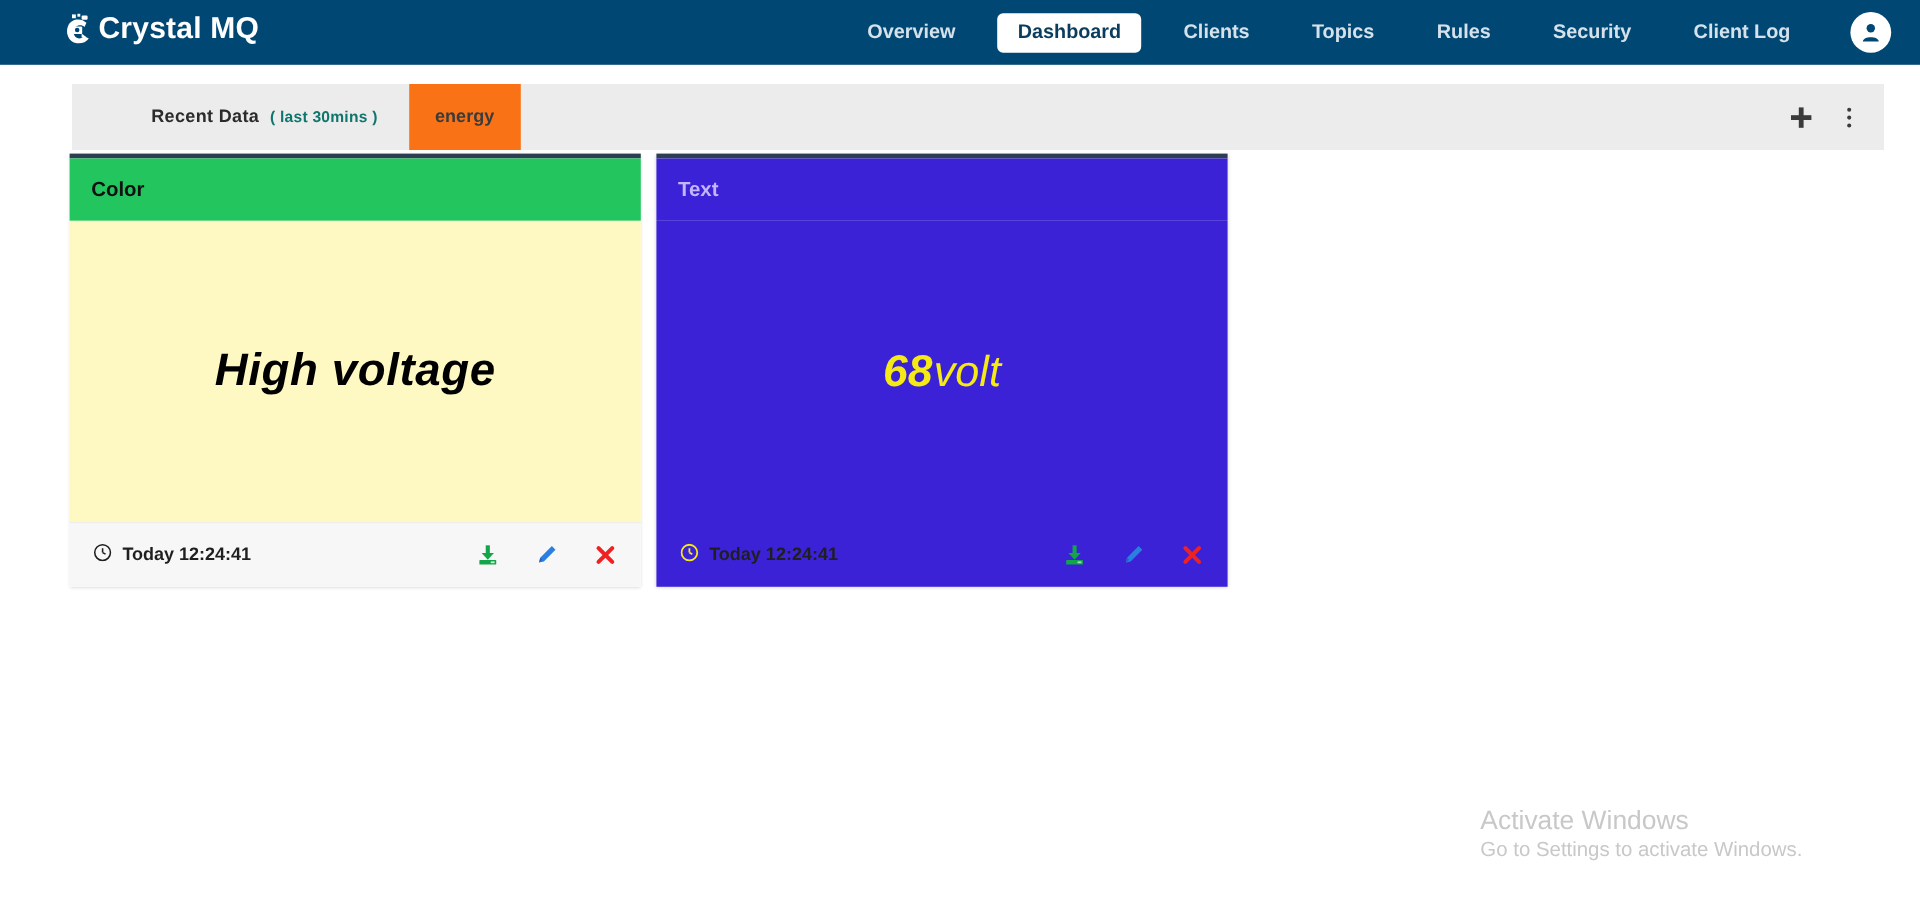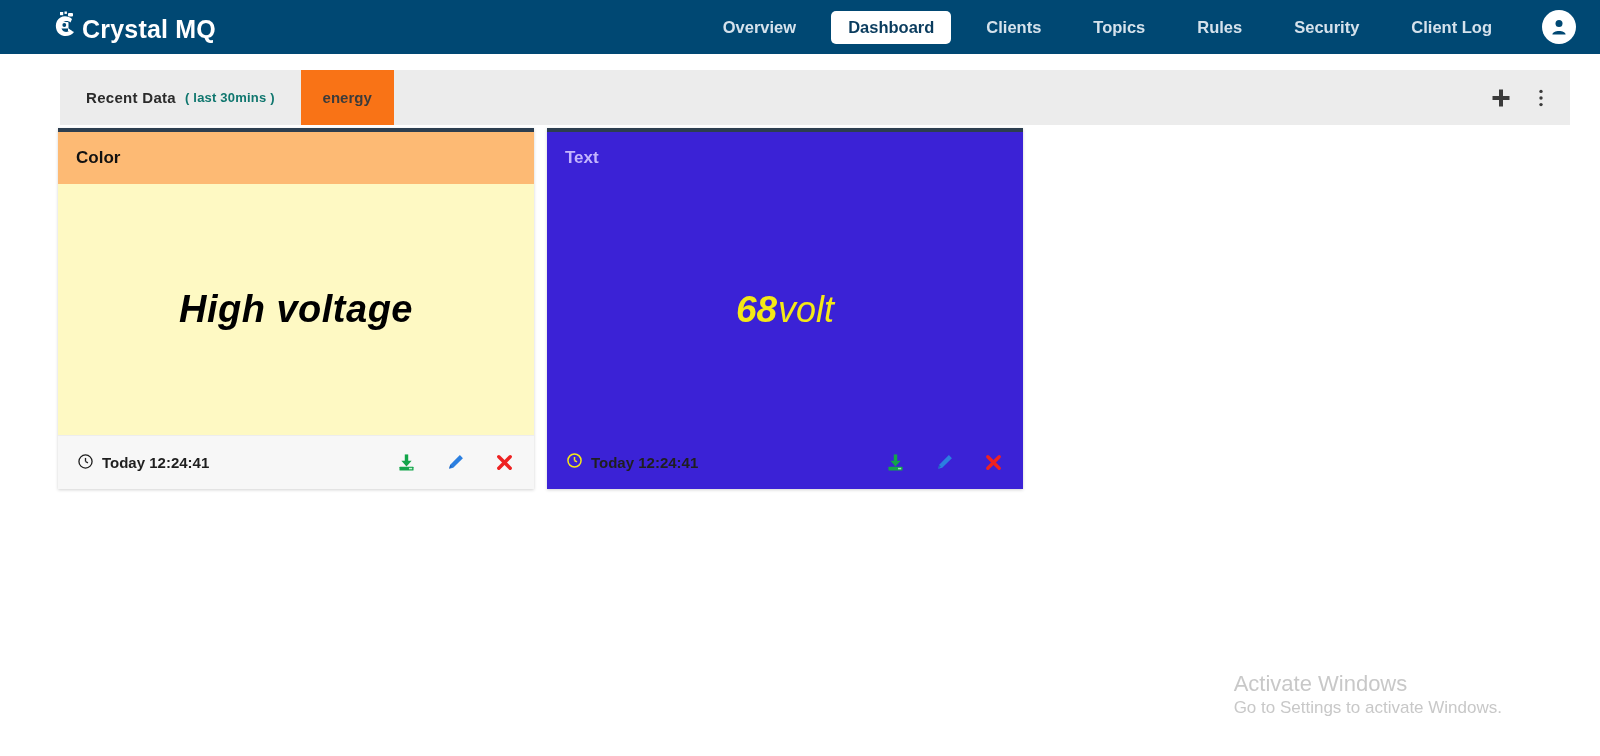"Crystal MQ" .brand { align-items: flex-end -> flex-start }
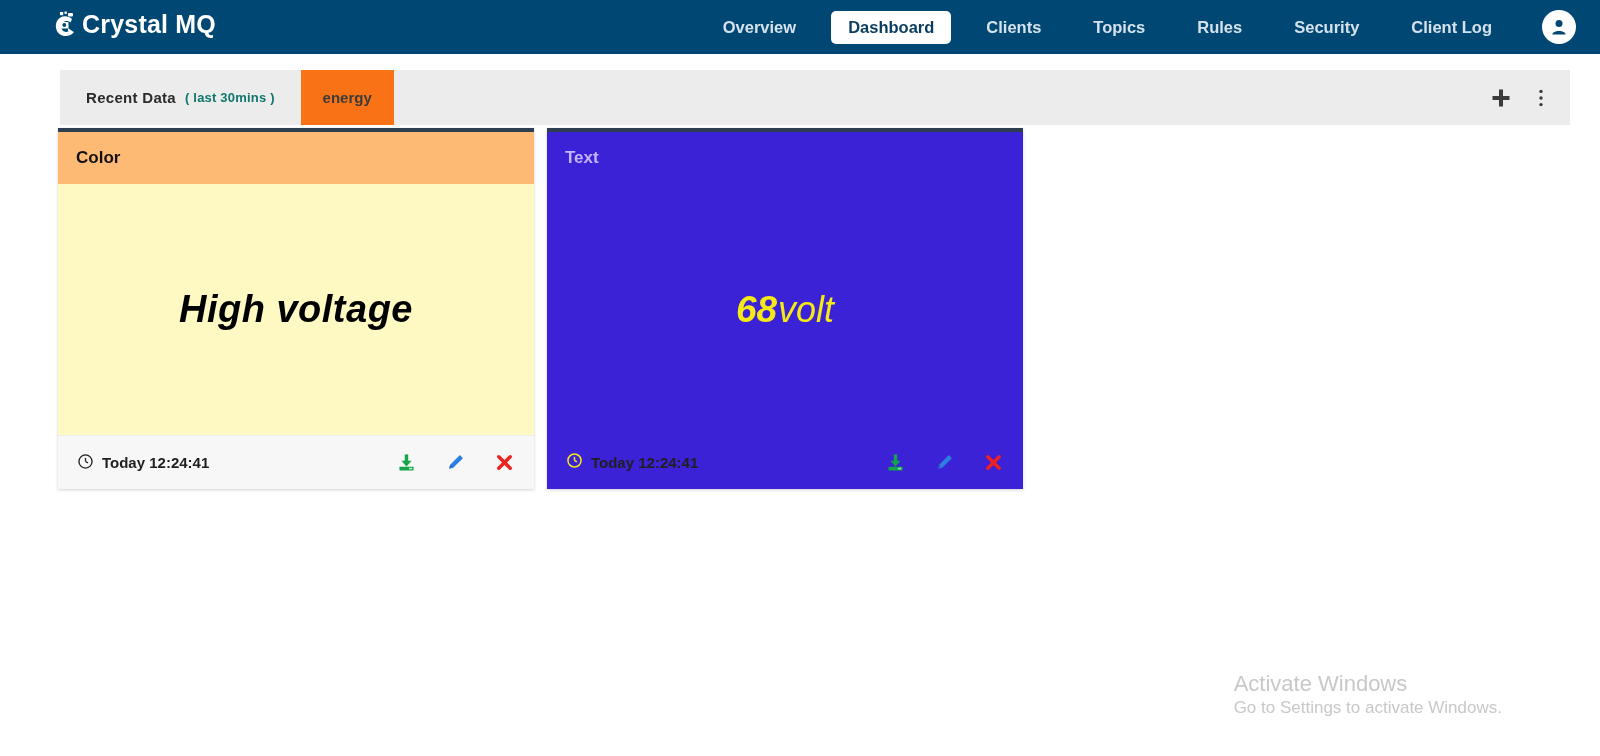"Recent Data" .tabbar { padding-left: none -> 40px }
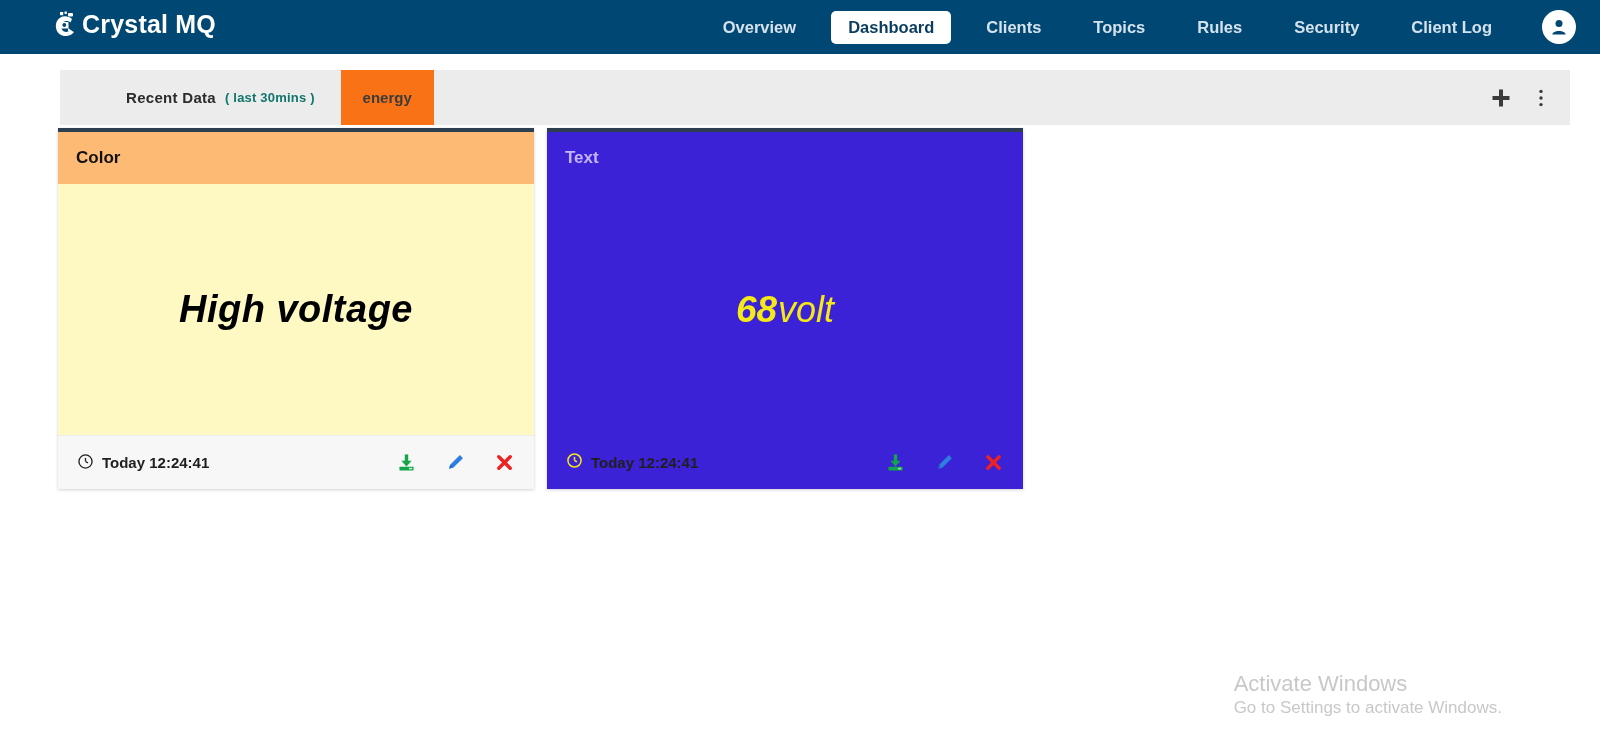"Color" #card-color .card-head { background: #fdba74 -> #22c55e }
